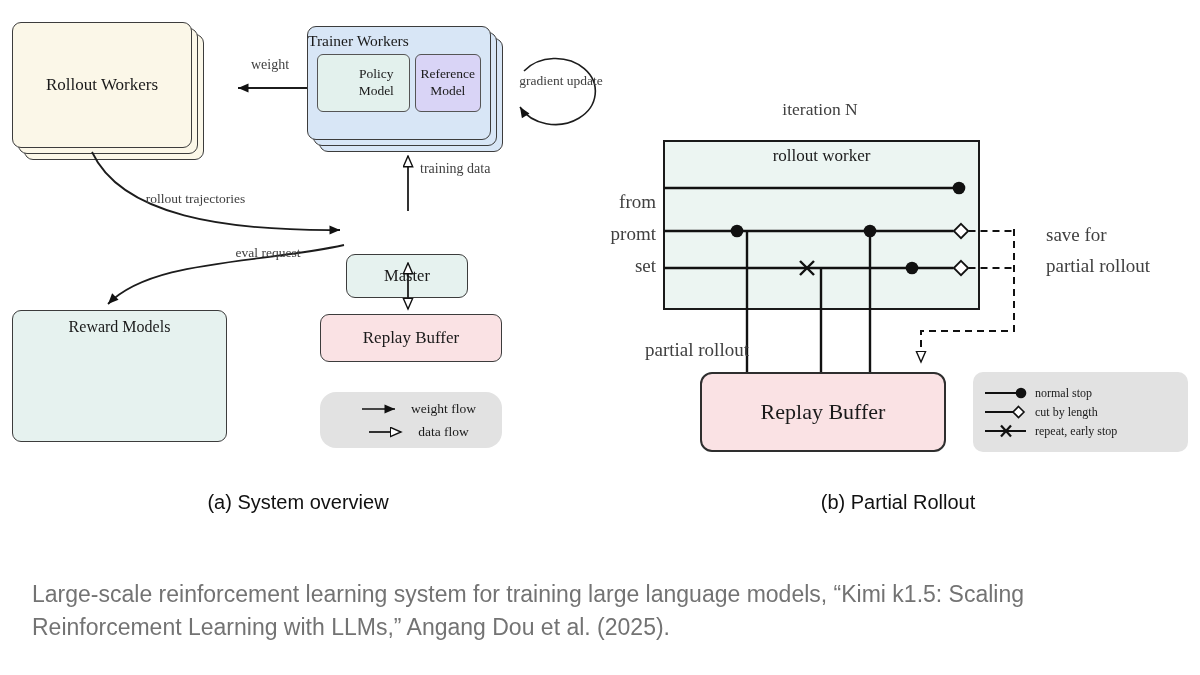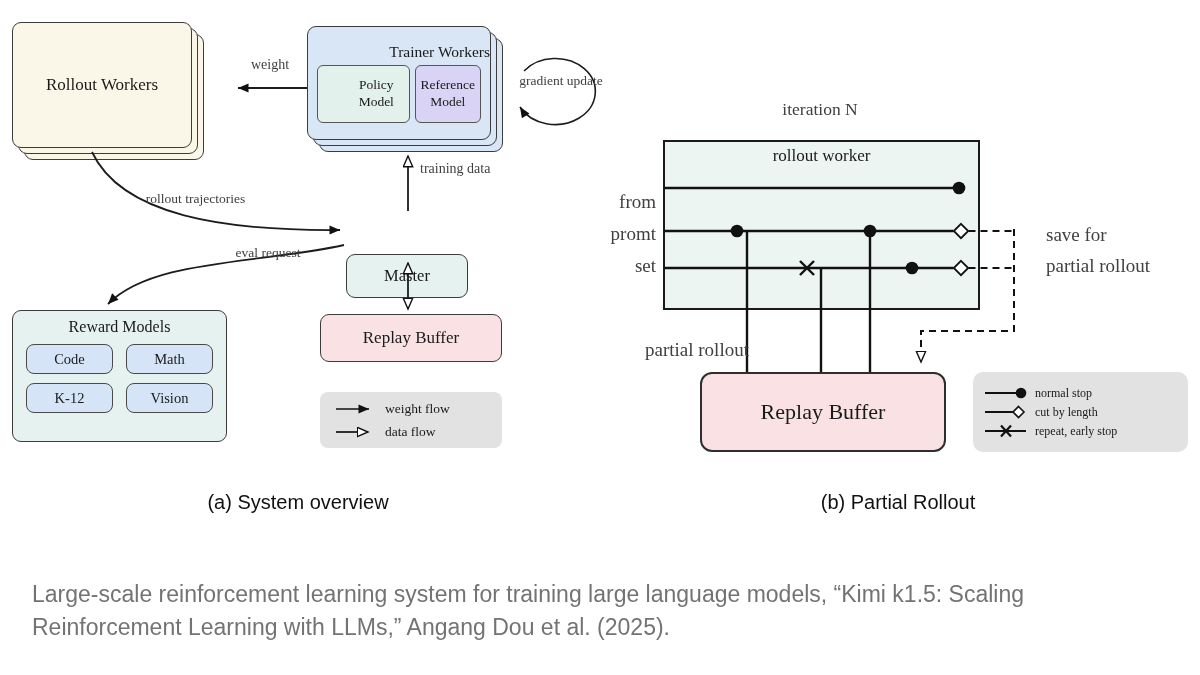"Trainer Workers" .tw-title { padding-top: 16px -> 5px; text-align: right -> left }
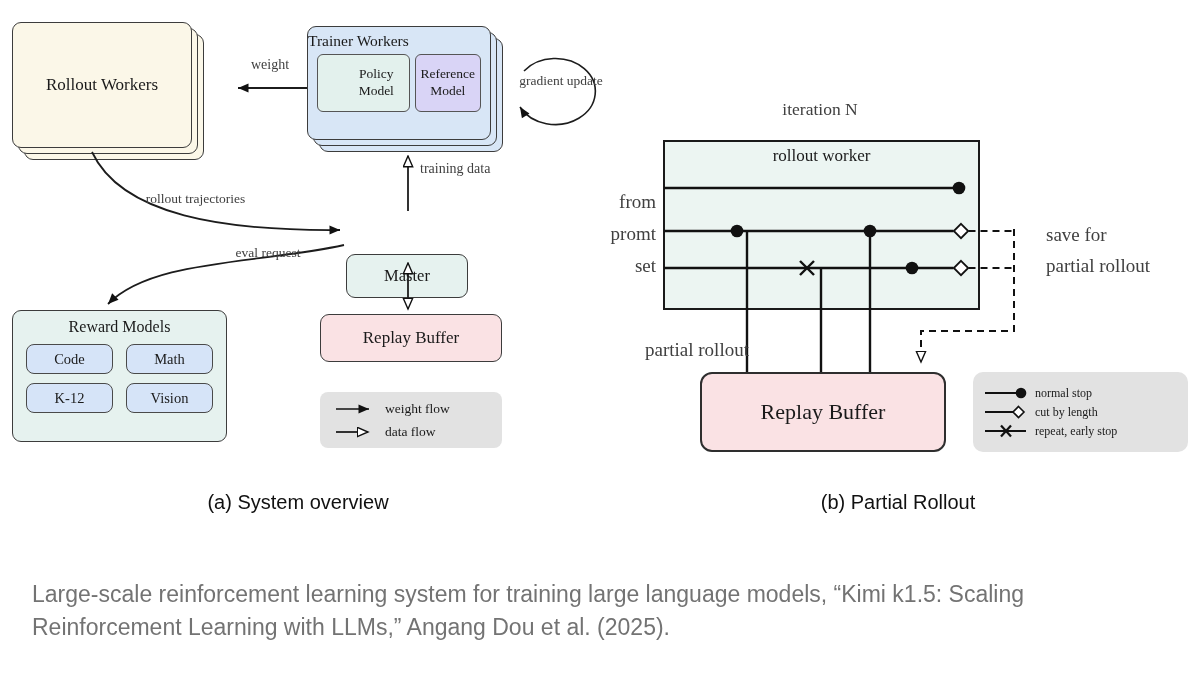"Code" div.reward-grid { html: <div> <div>Code</div> <div>Math</div> <div>K-12</div> <div>Vision</div> </div> -> none }
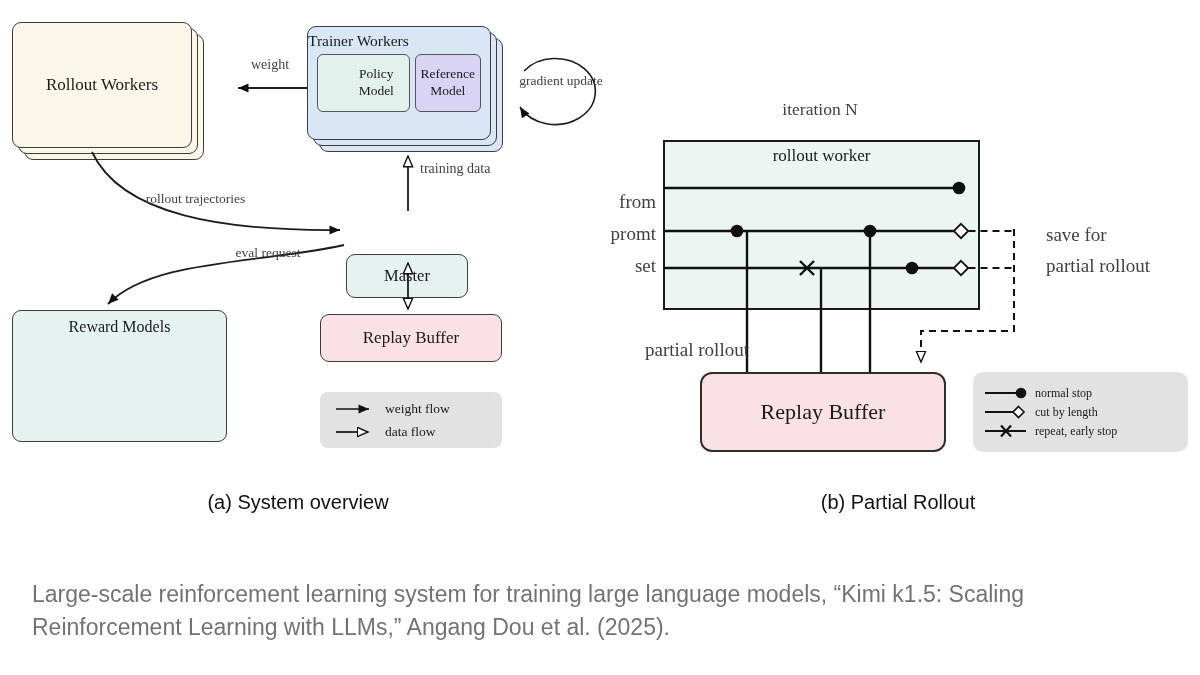"weight flow" #legend-a { align-items: flex-start -> center; border-radius: 8px -> 16px }
